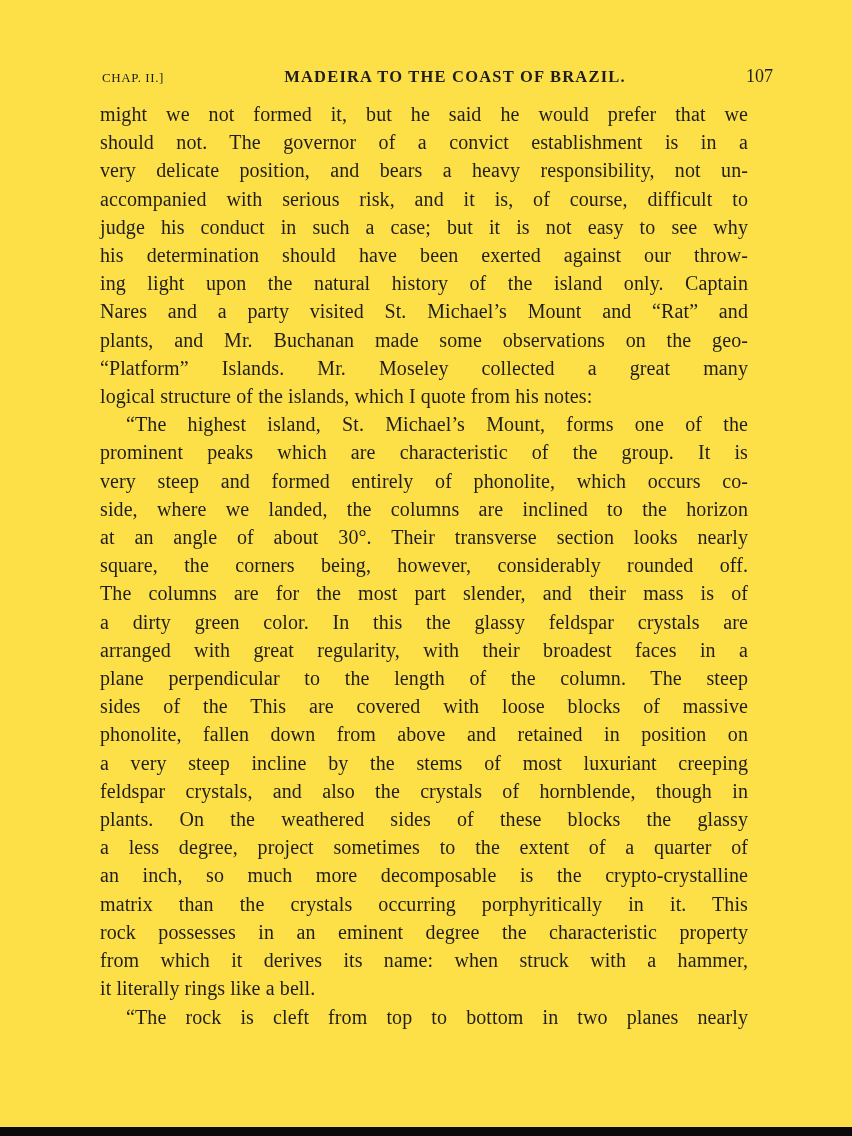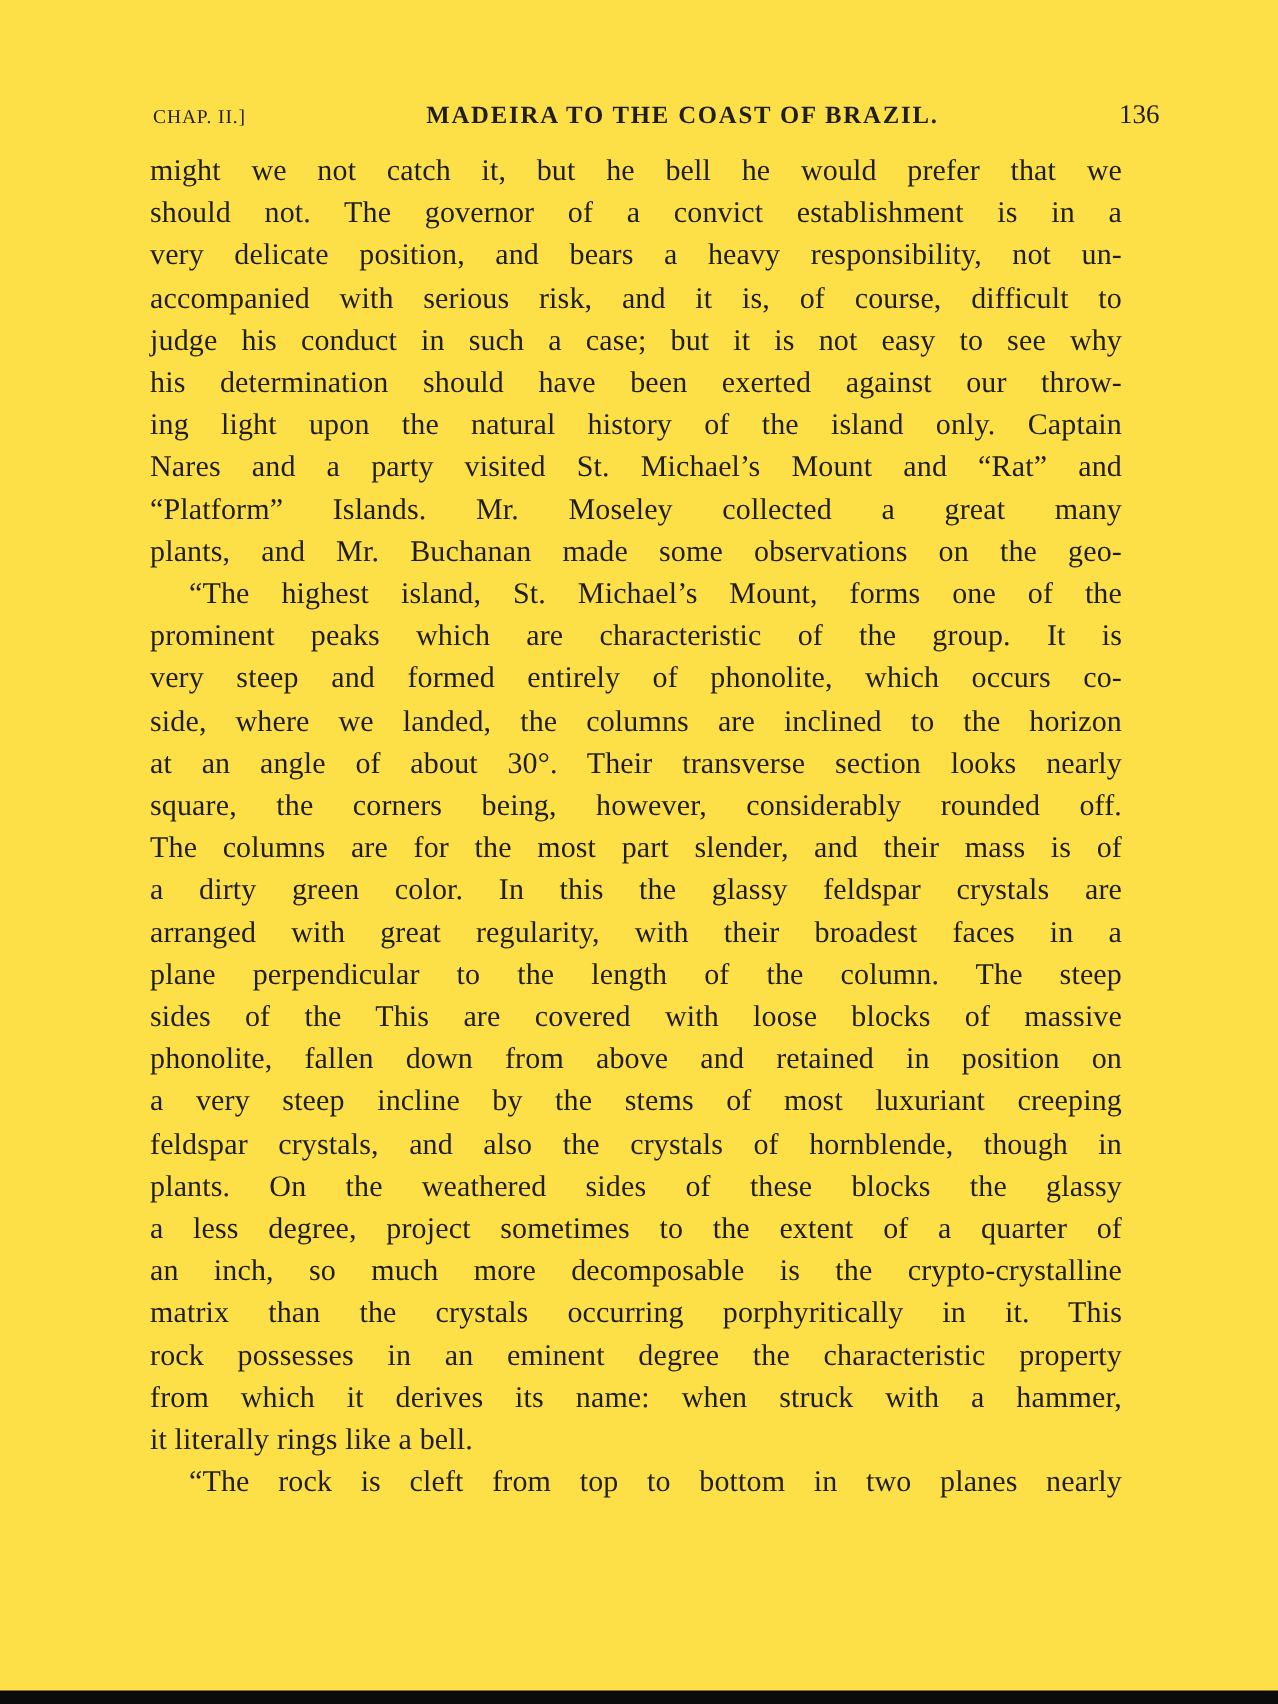"136" span.page-number { text: 136 -> 107 }
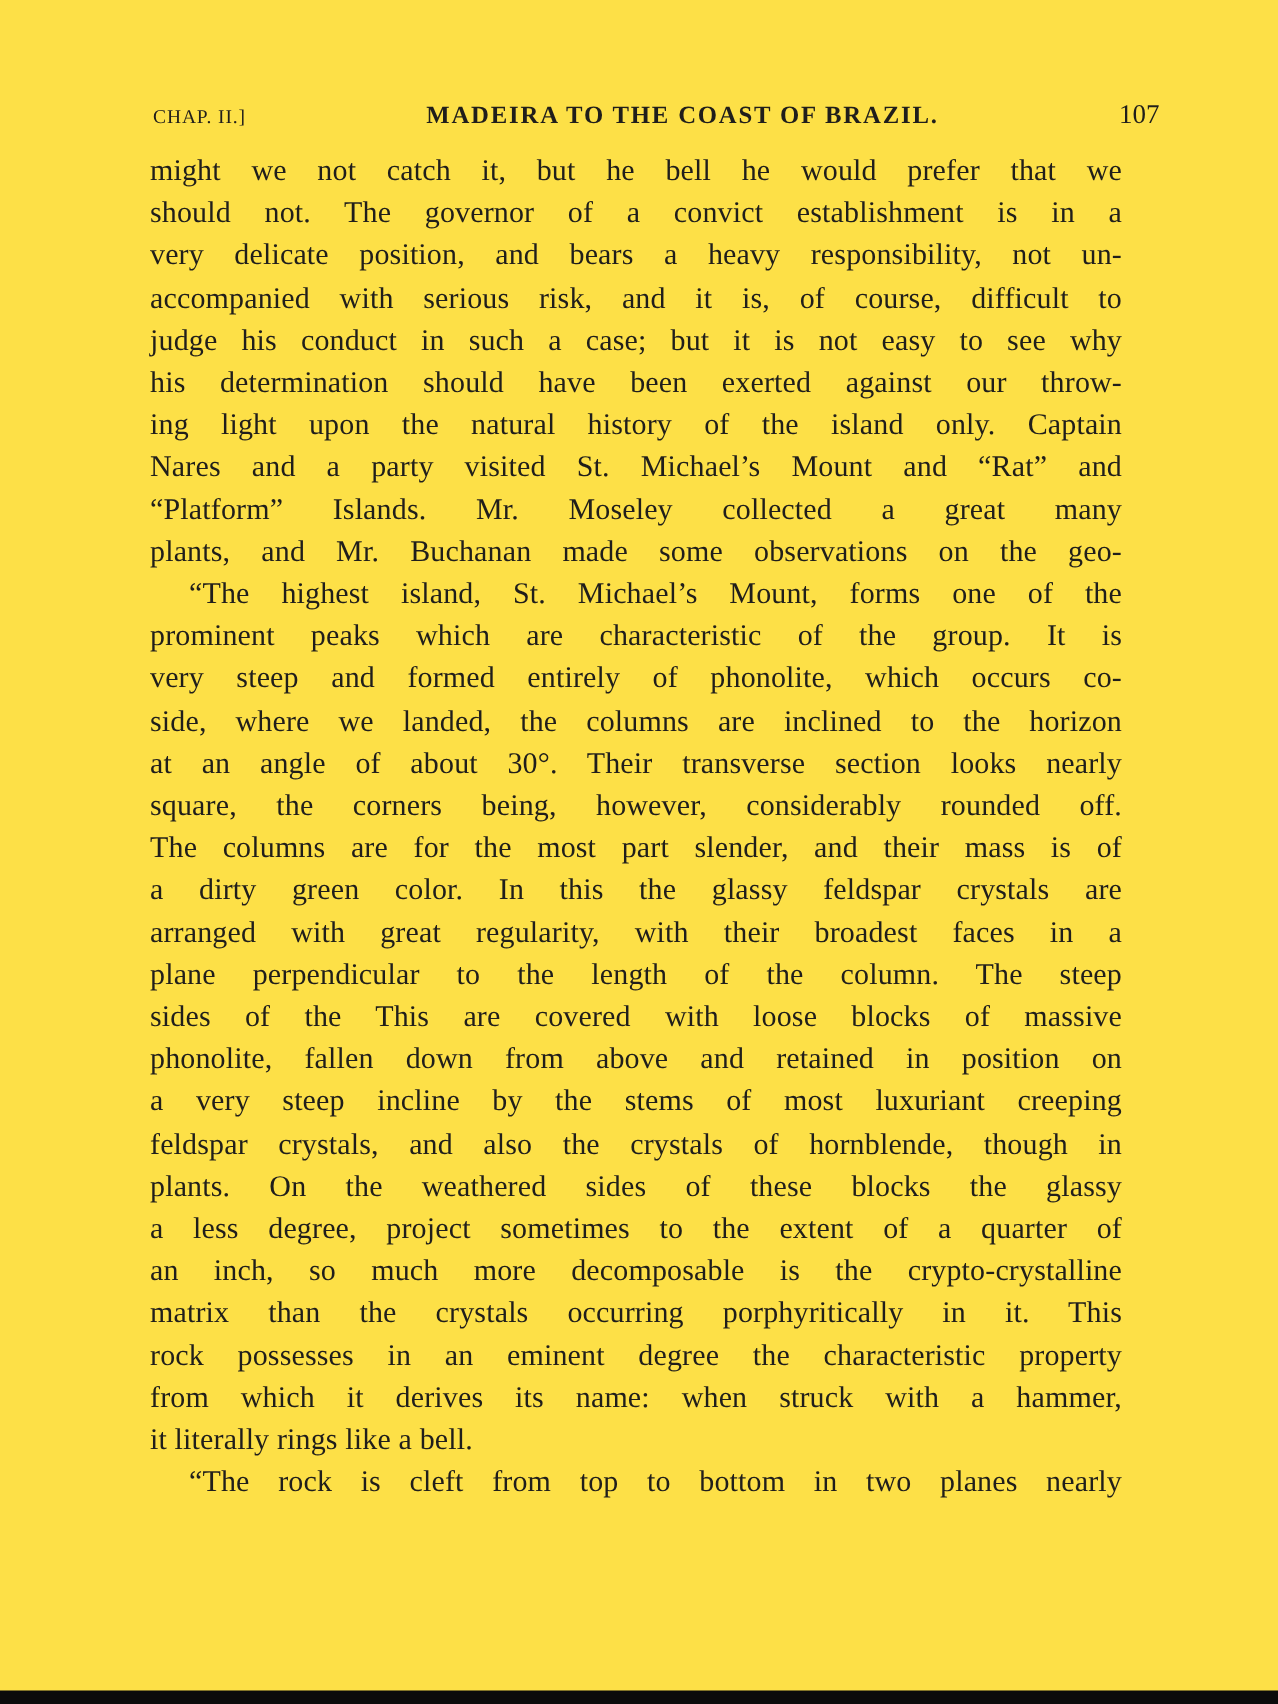"might we not catch it," div.line { text: catch it, but he bell -> formed it, but he said }
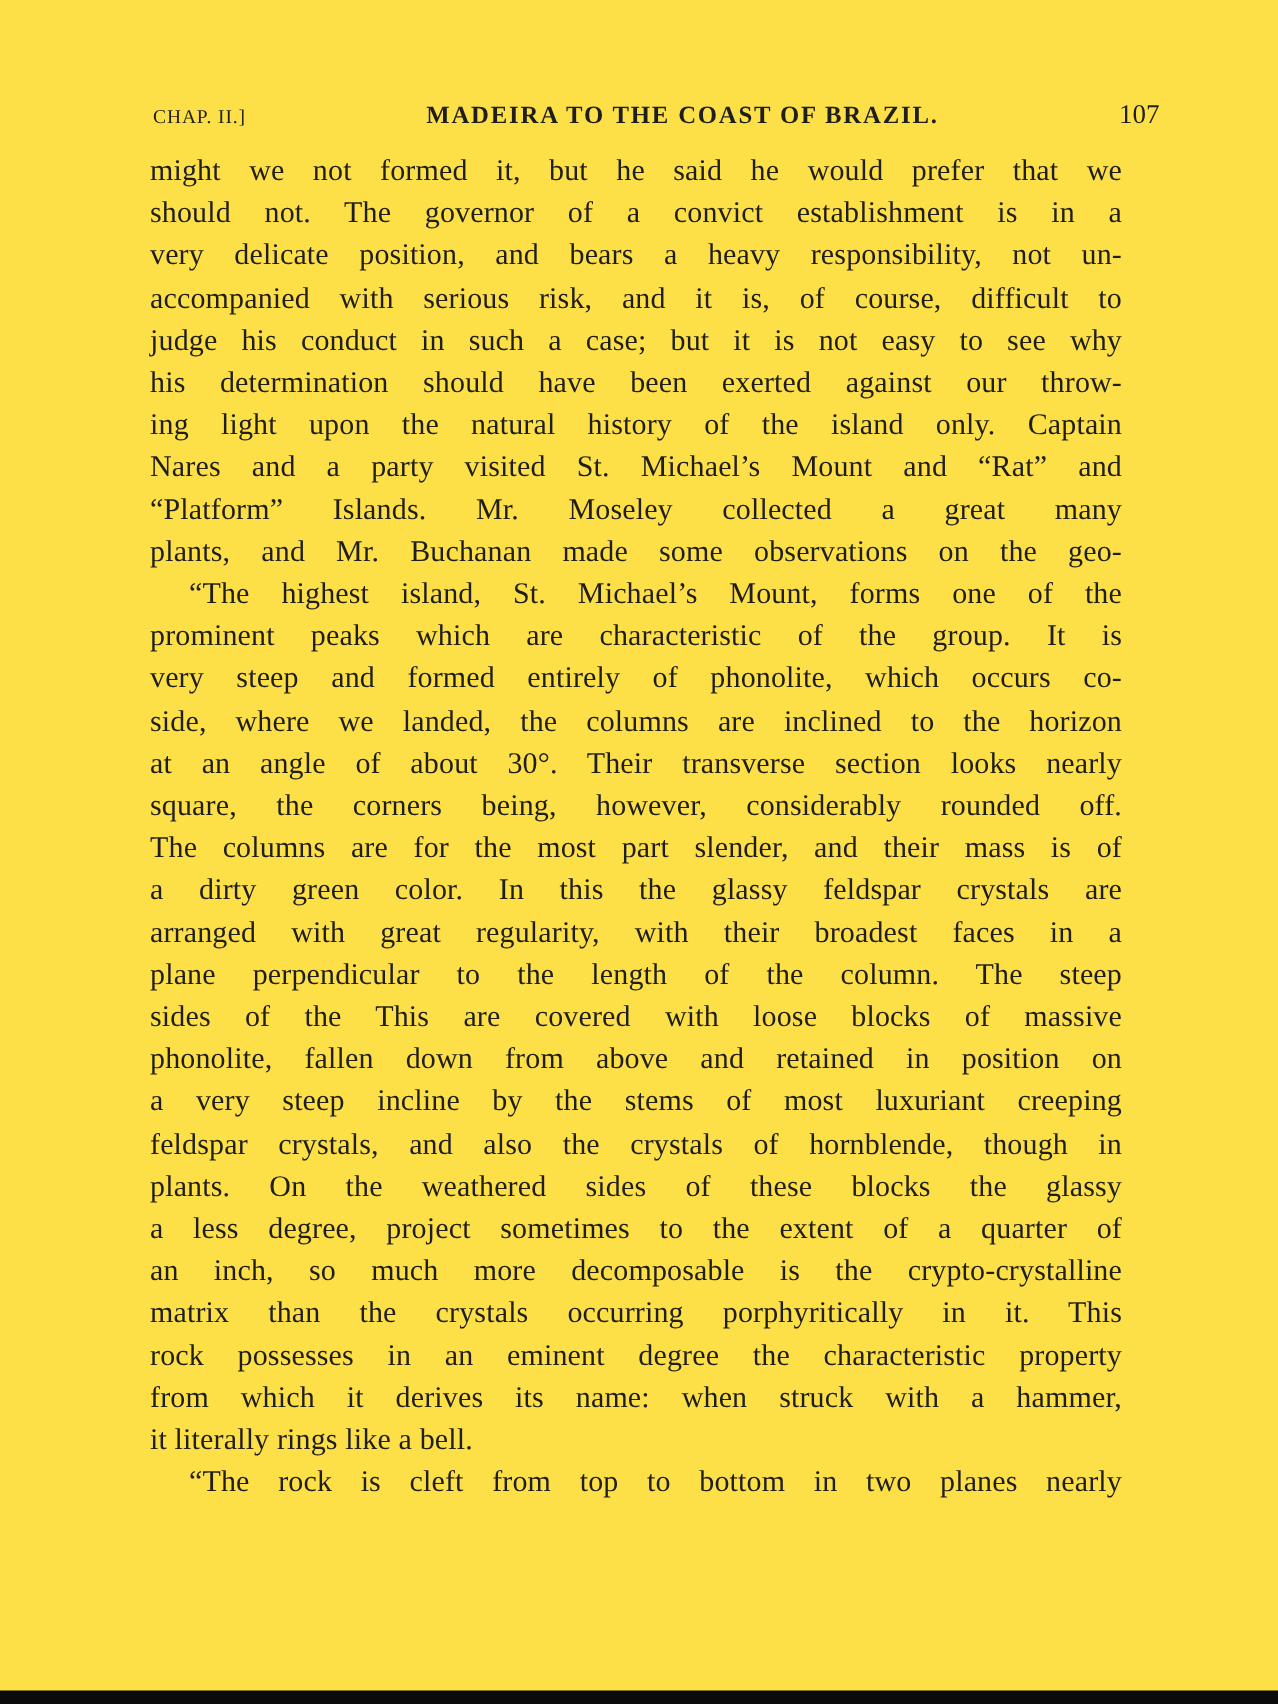"“Platform” Islands. Mr. Moseley" div.line { order: before "plants, and Mr. Buchanan made" -> after "plants, and Mr. Buchanan made" }
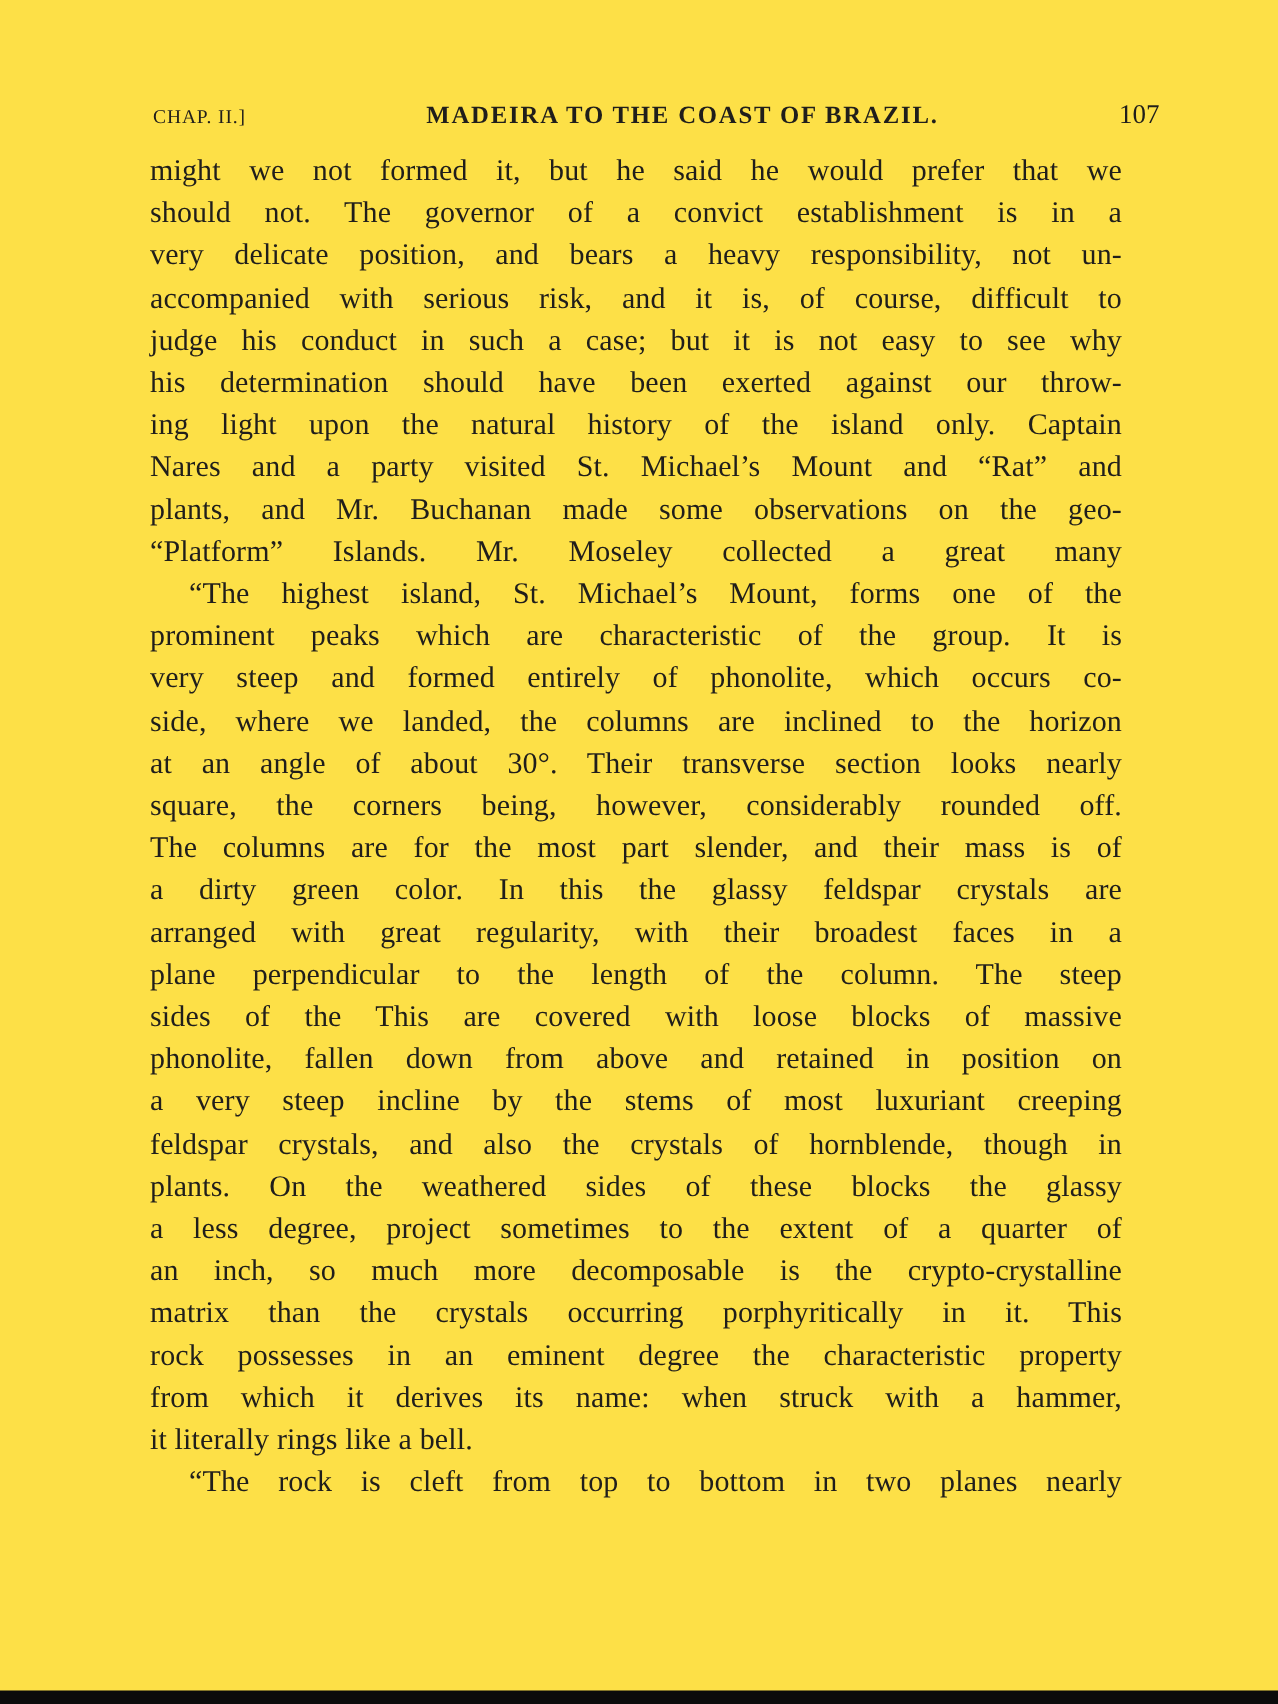"logical structure of the islands," div.line { html: none -> <div>logical structure of the islands, which I quote from his notes:</div> }
